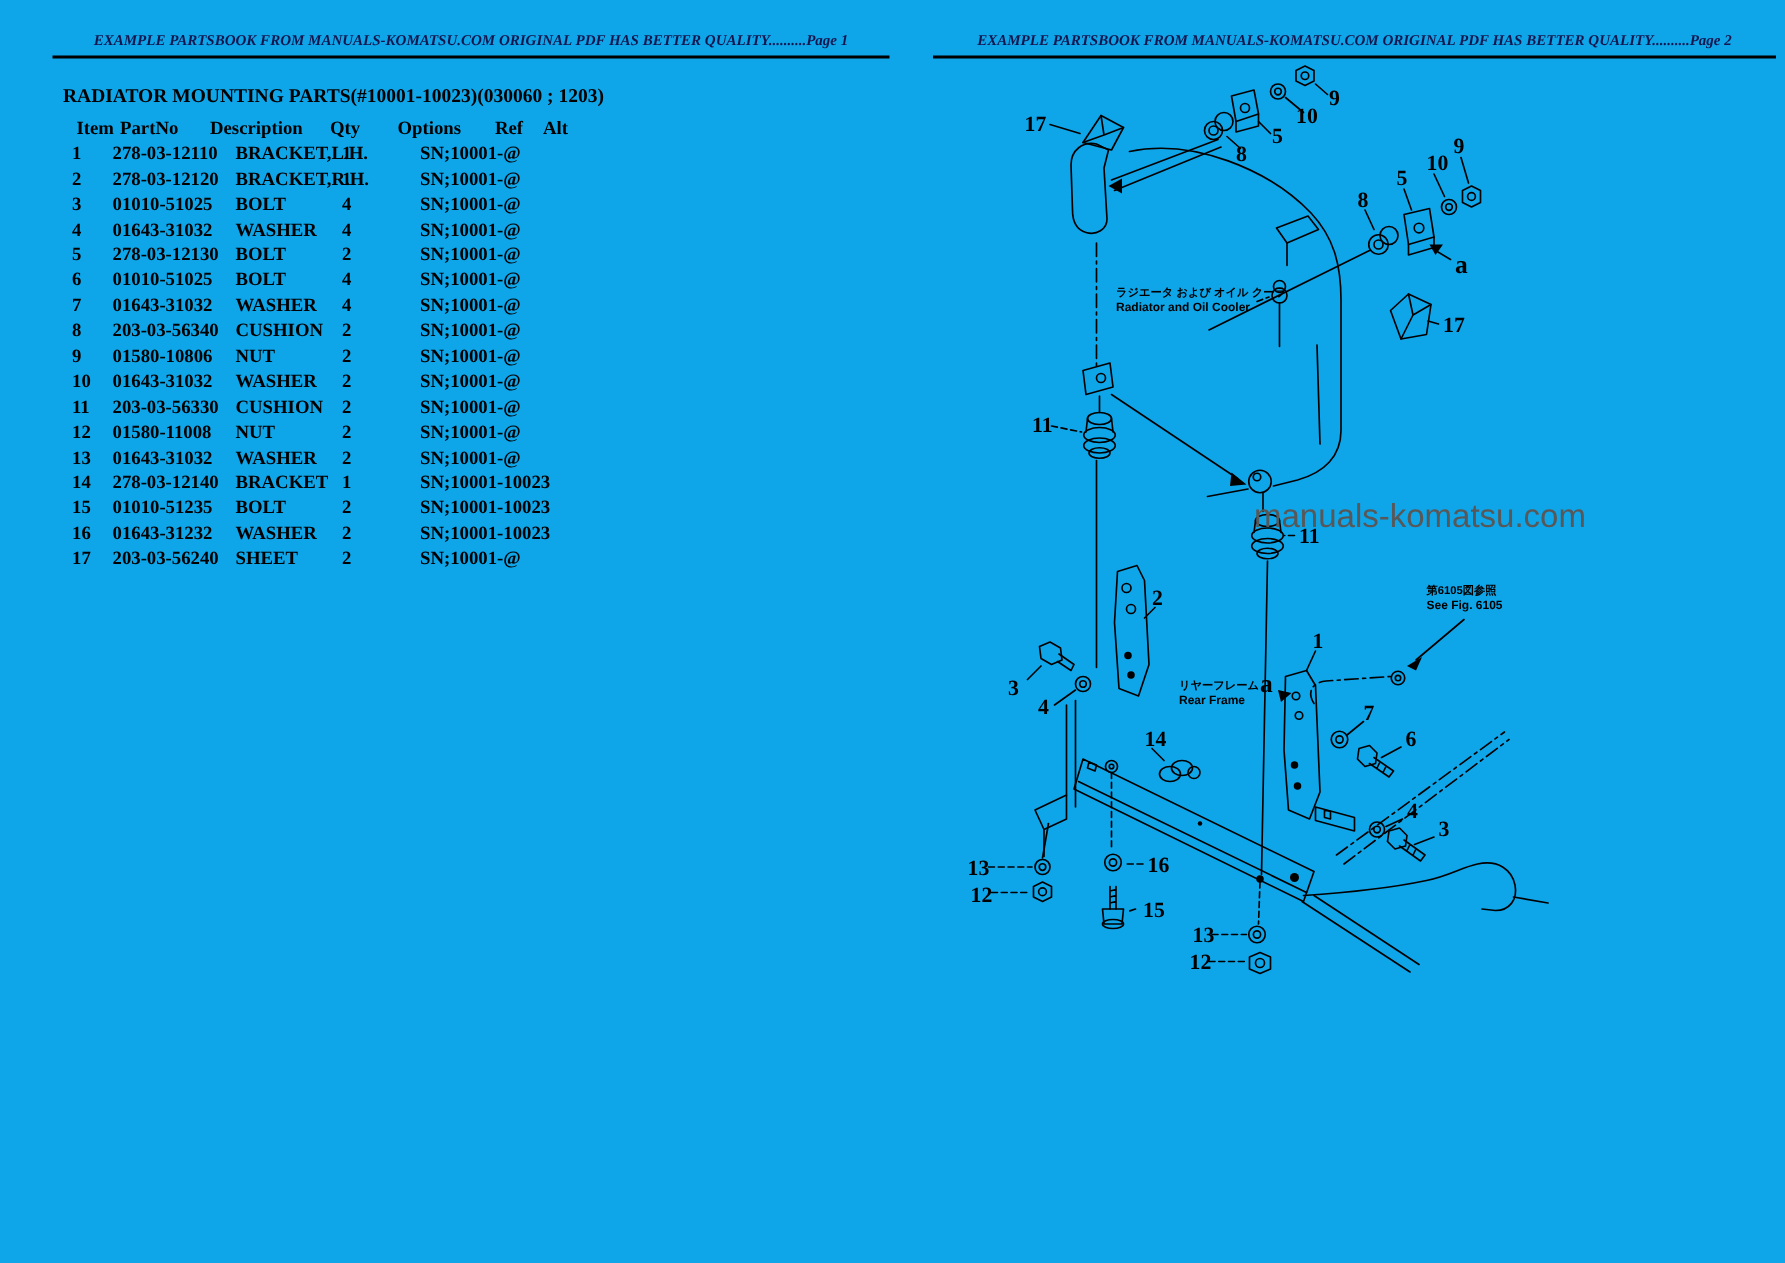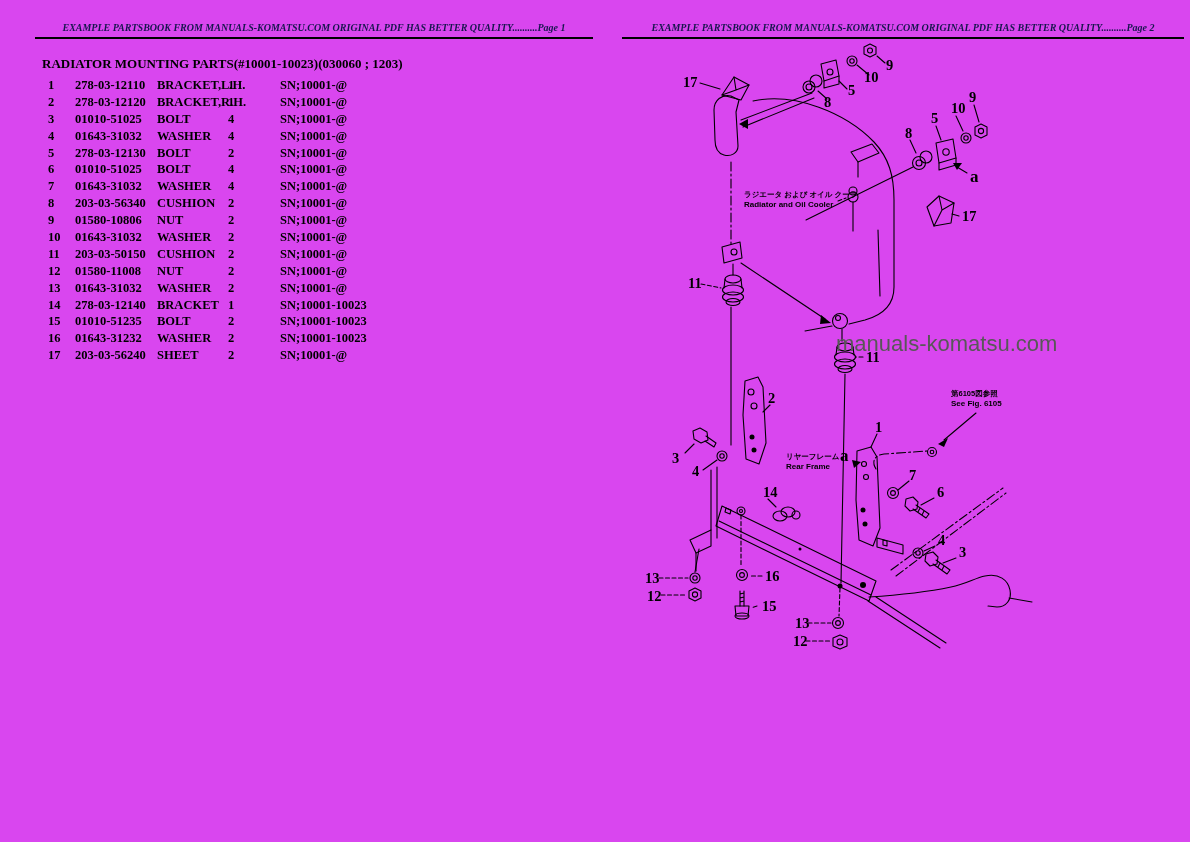"EXAMPLE PARTSBOOK FROM" .page { background: #d946ef -> #0ea5e9 }
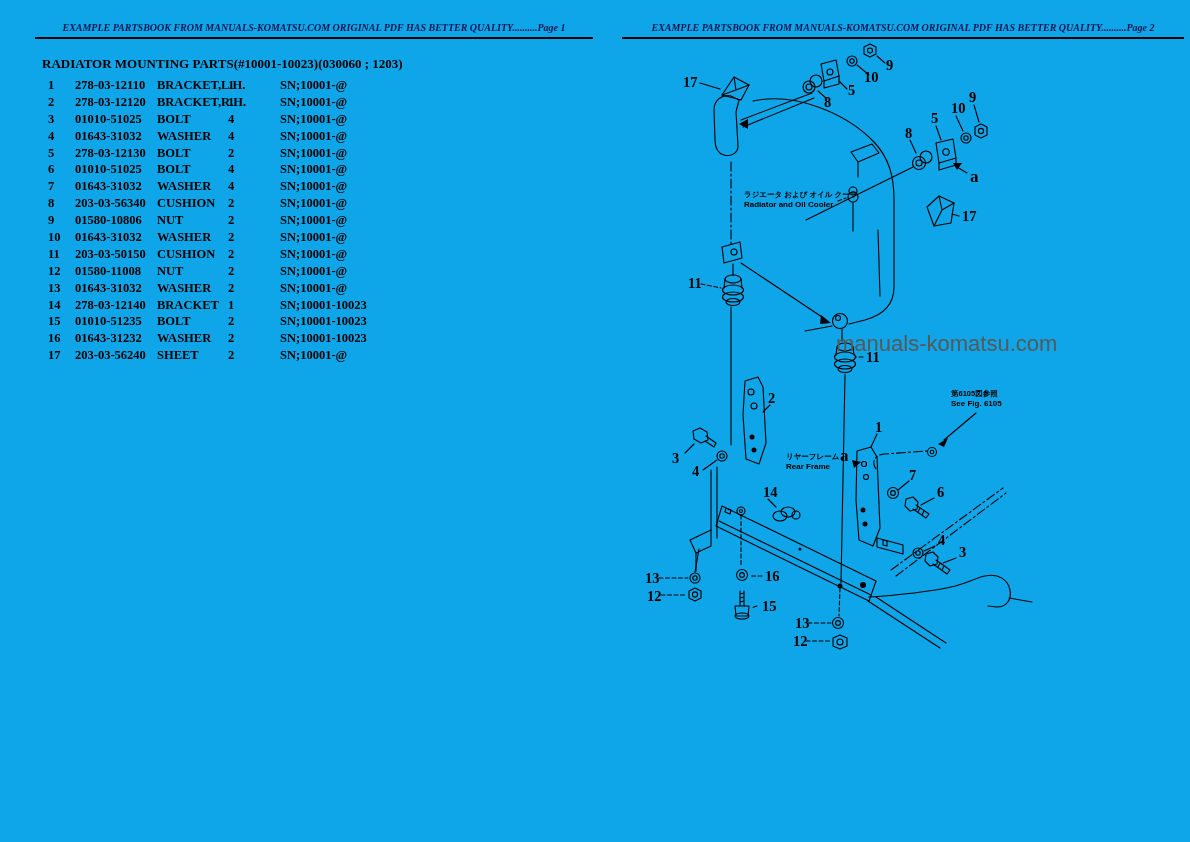"Item" div.trow { html: none -> <div> <span>Item</span> <span>PartNo</span> <span>Description</span> <span>Qty</span> <span>Options</span> <span>Ref</span> <span>Alt</span> </div> }
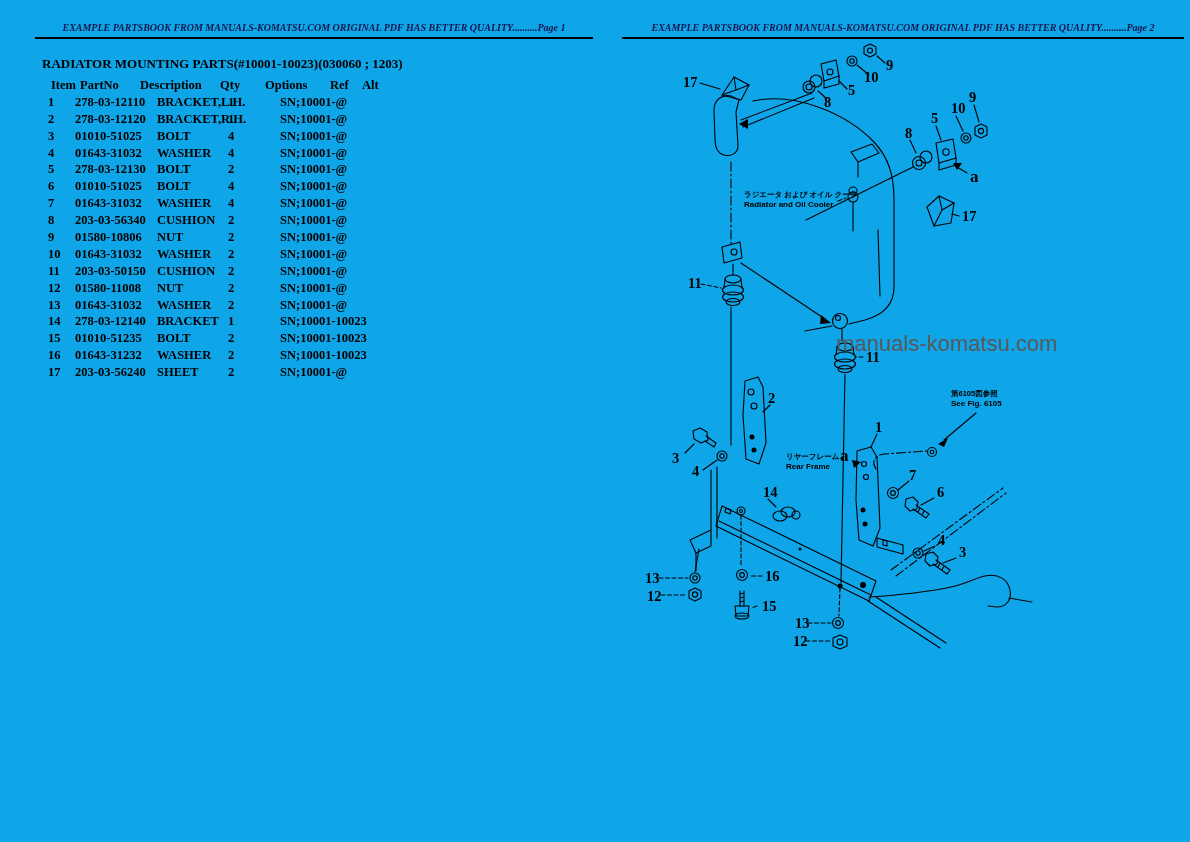"203-03-50150" span.c-part { text: 203-03-50150 -> 203-03-56330 }
